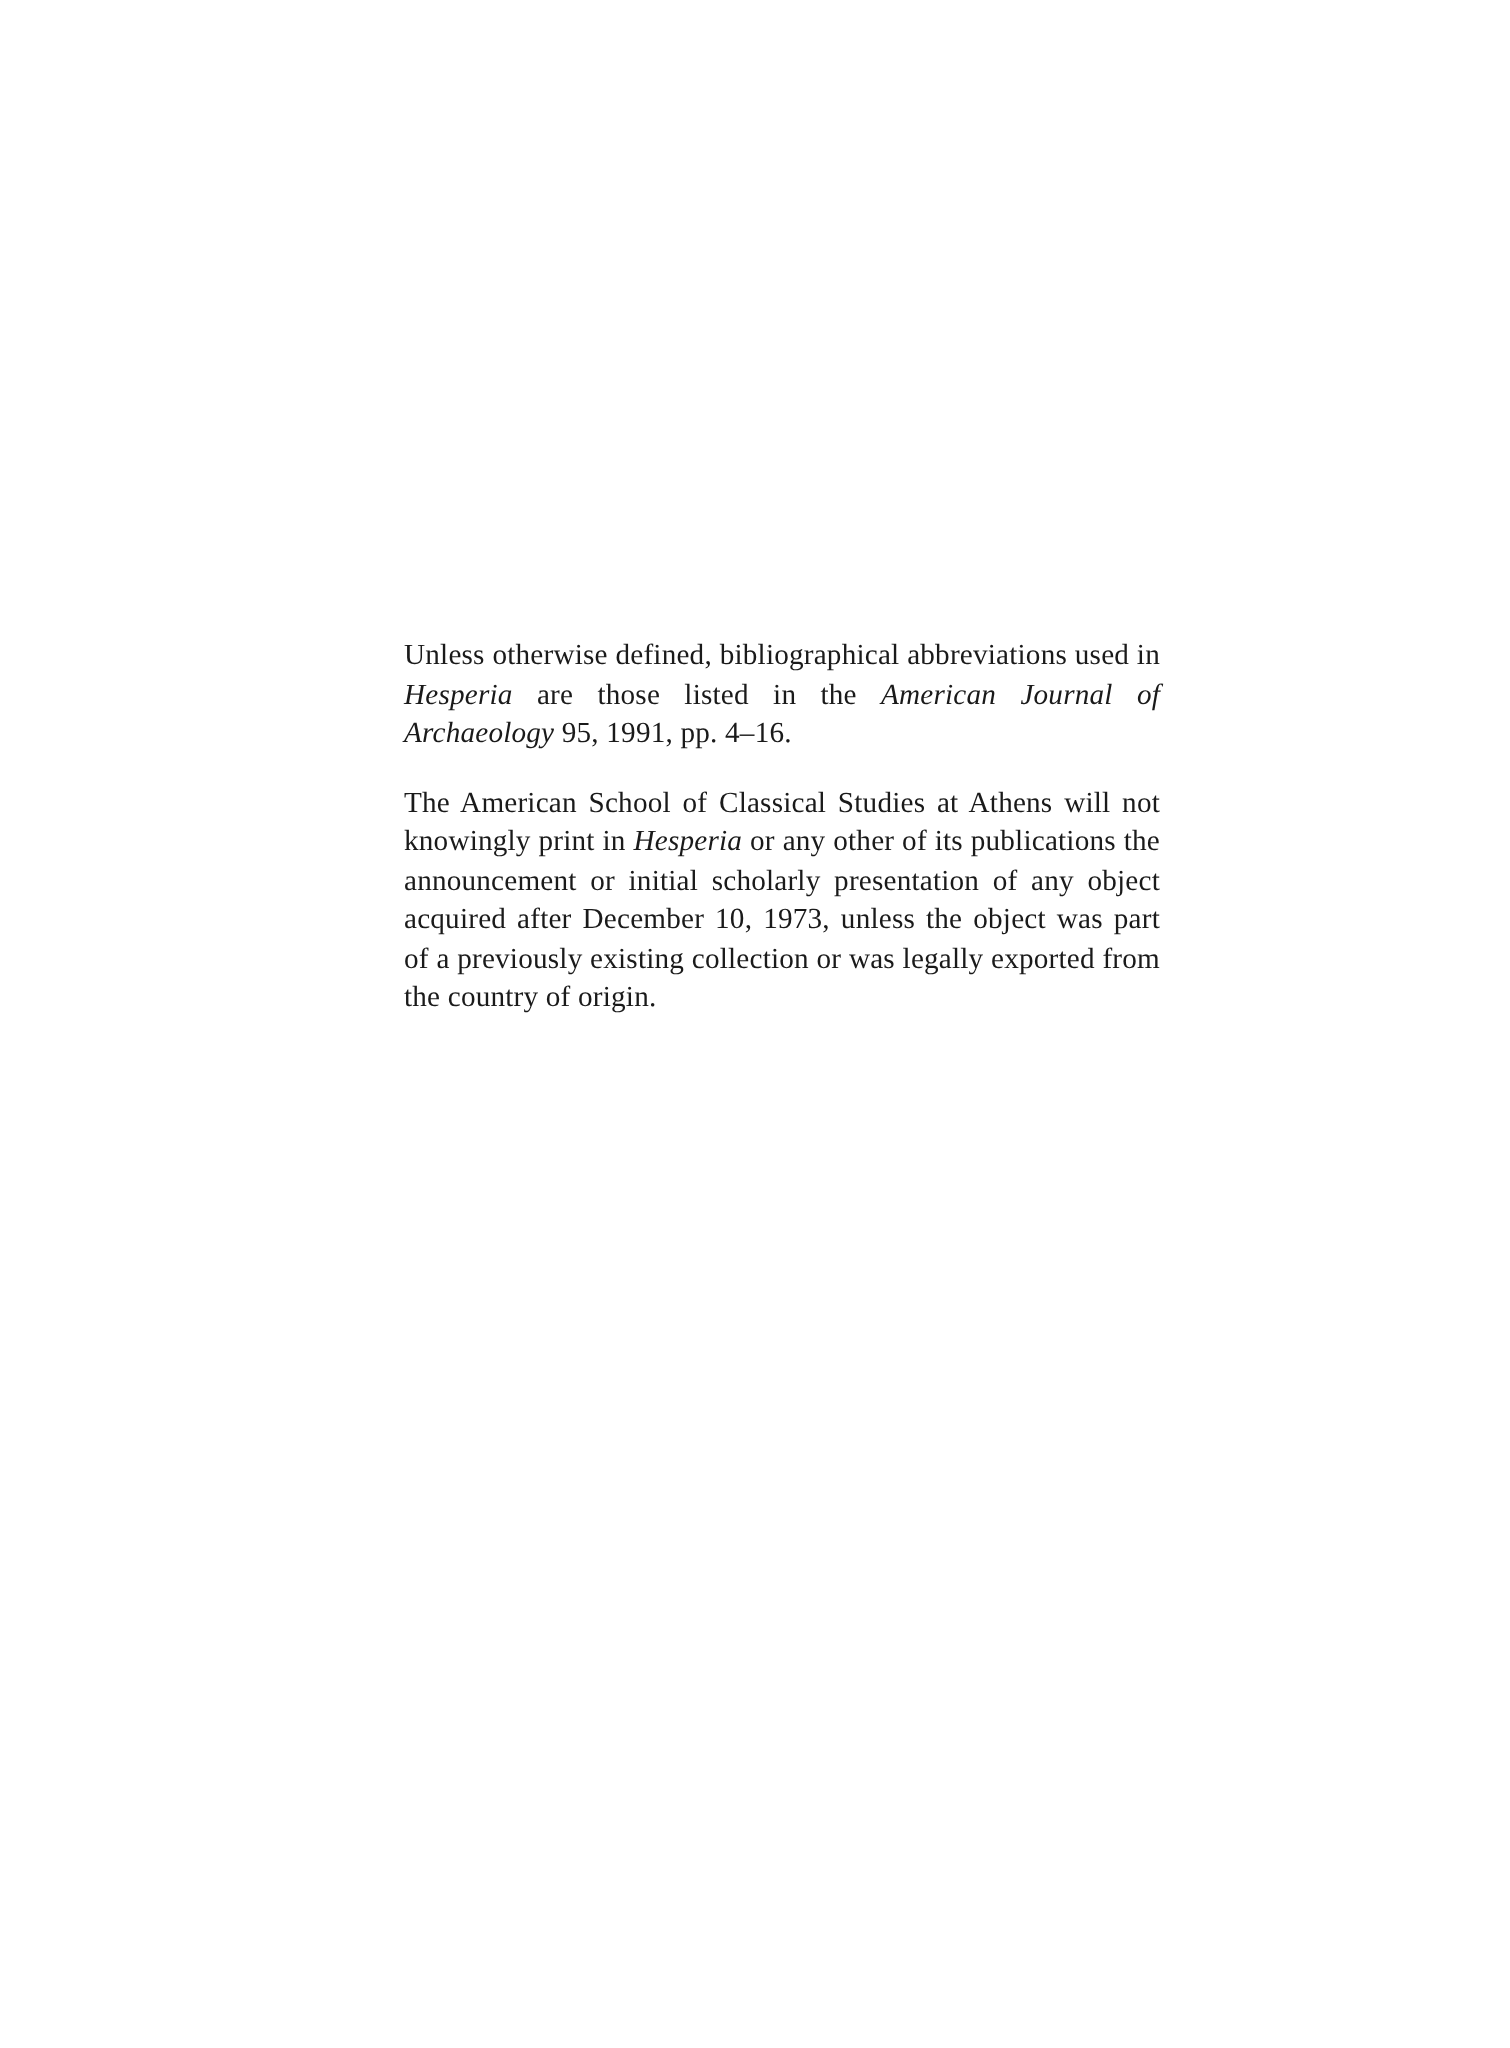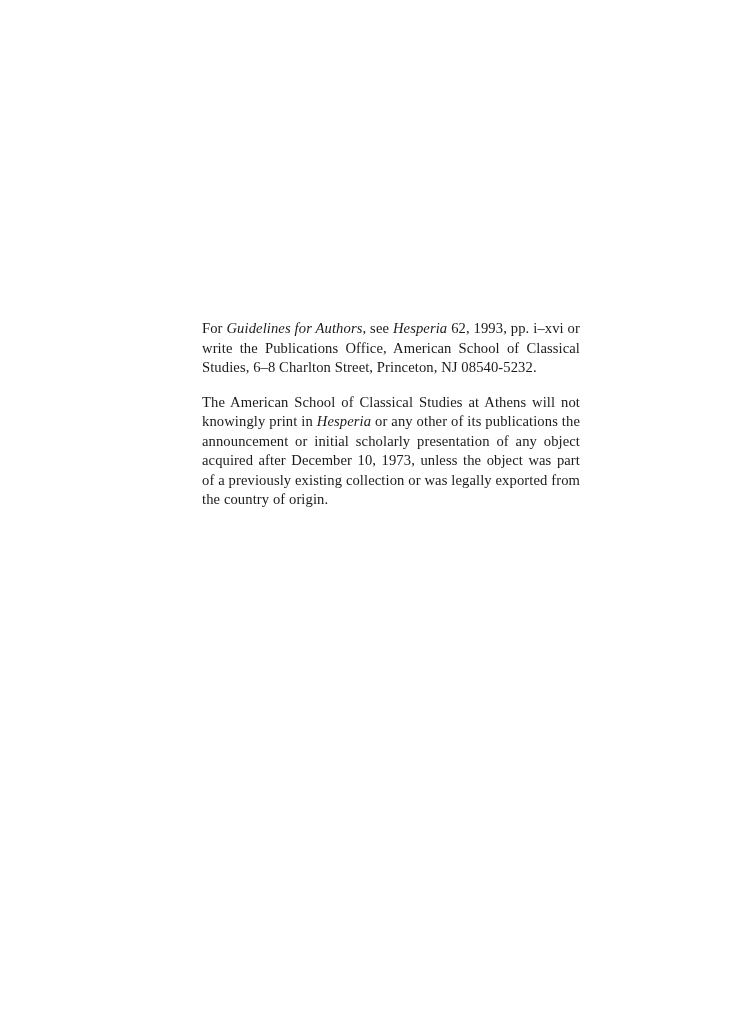"Unless otherwise defined," p.para { html: none -> <p><span>Unless otherwise defined, bibliographical abbreviations used in </span><span>Hesperia</span><span> are those listed in the </span><span>American Journal of Archaeology</span><span> 95, 1991, pp. 4–16.</span></p> }
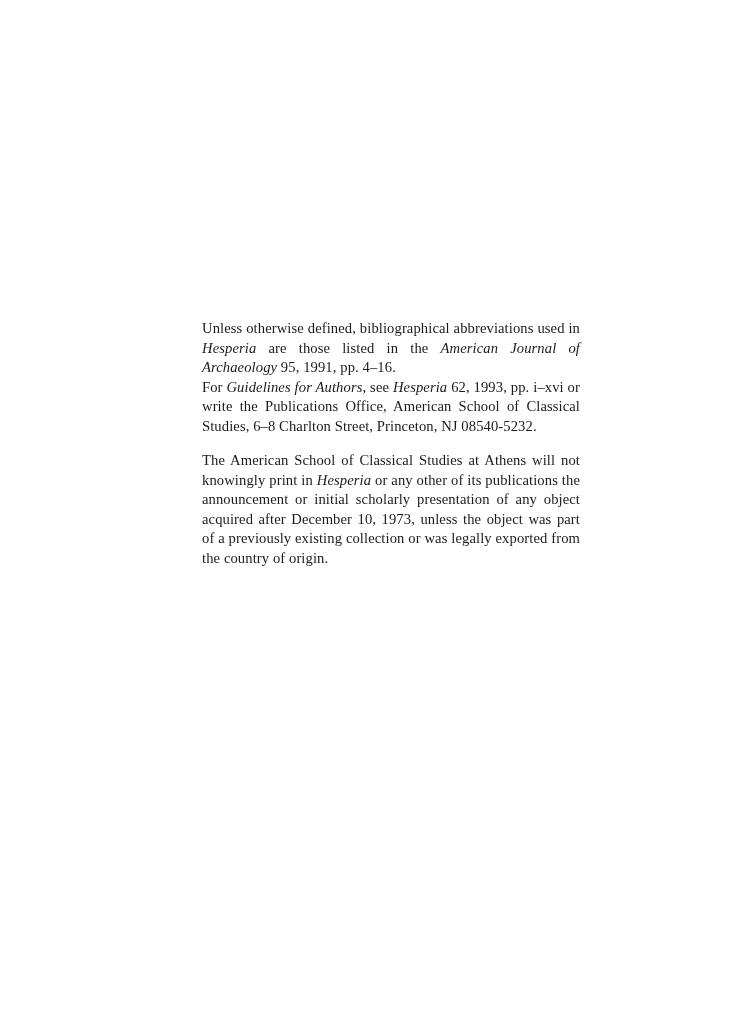"For Guidelines for Authors, see" p.para { html: <p><span>For </span><span>Guidelines for Authors</span><span>, see </span><span>Hesperia</span><span> 62, 1993, pp. i–xvi or write the Publications Office, American School of Classical Studies, 6–8 Charlton Street, Princeton, NJ 08540-5232.</span></p> -> none }
